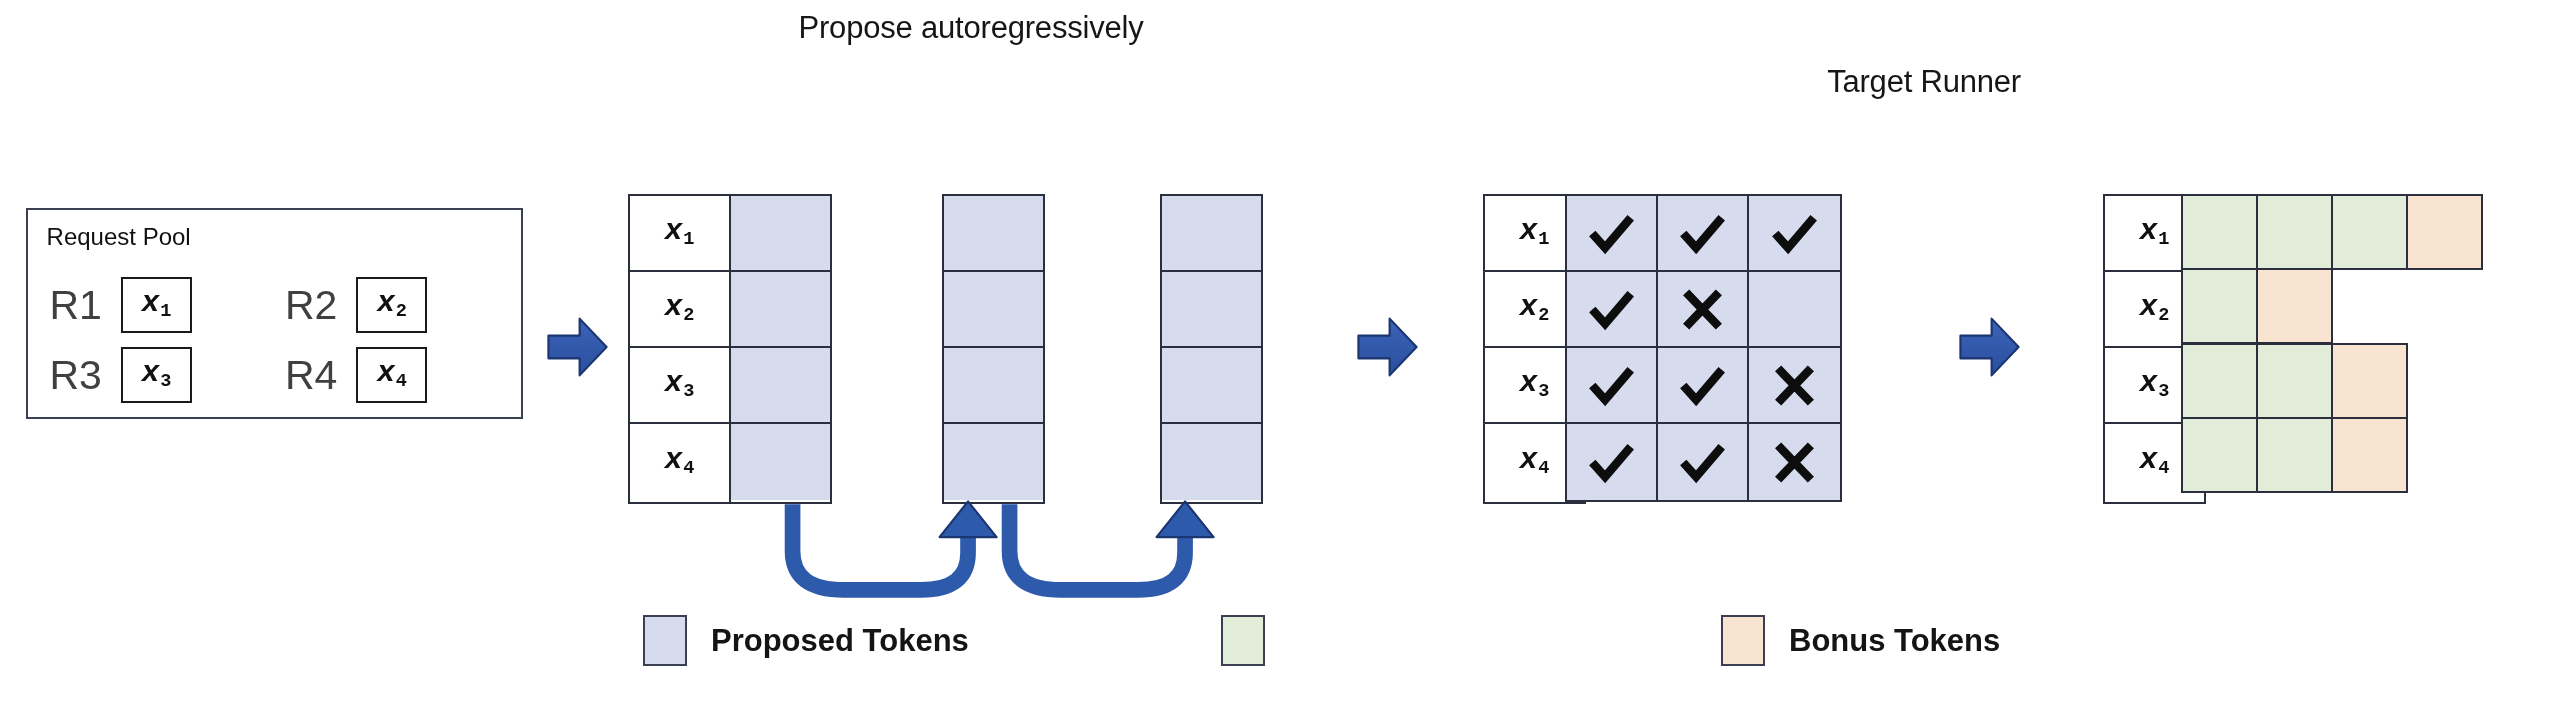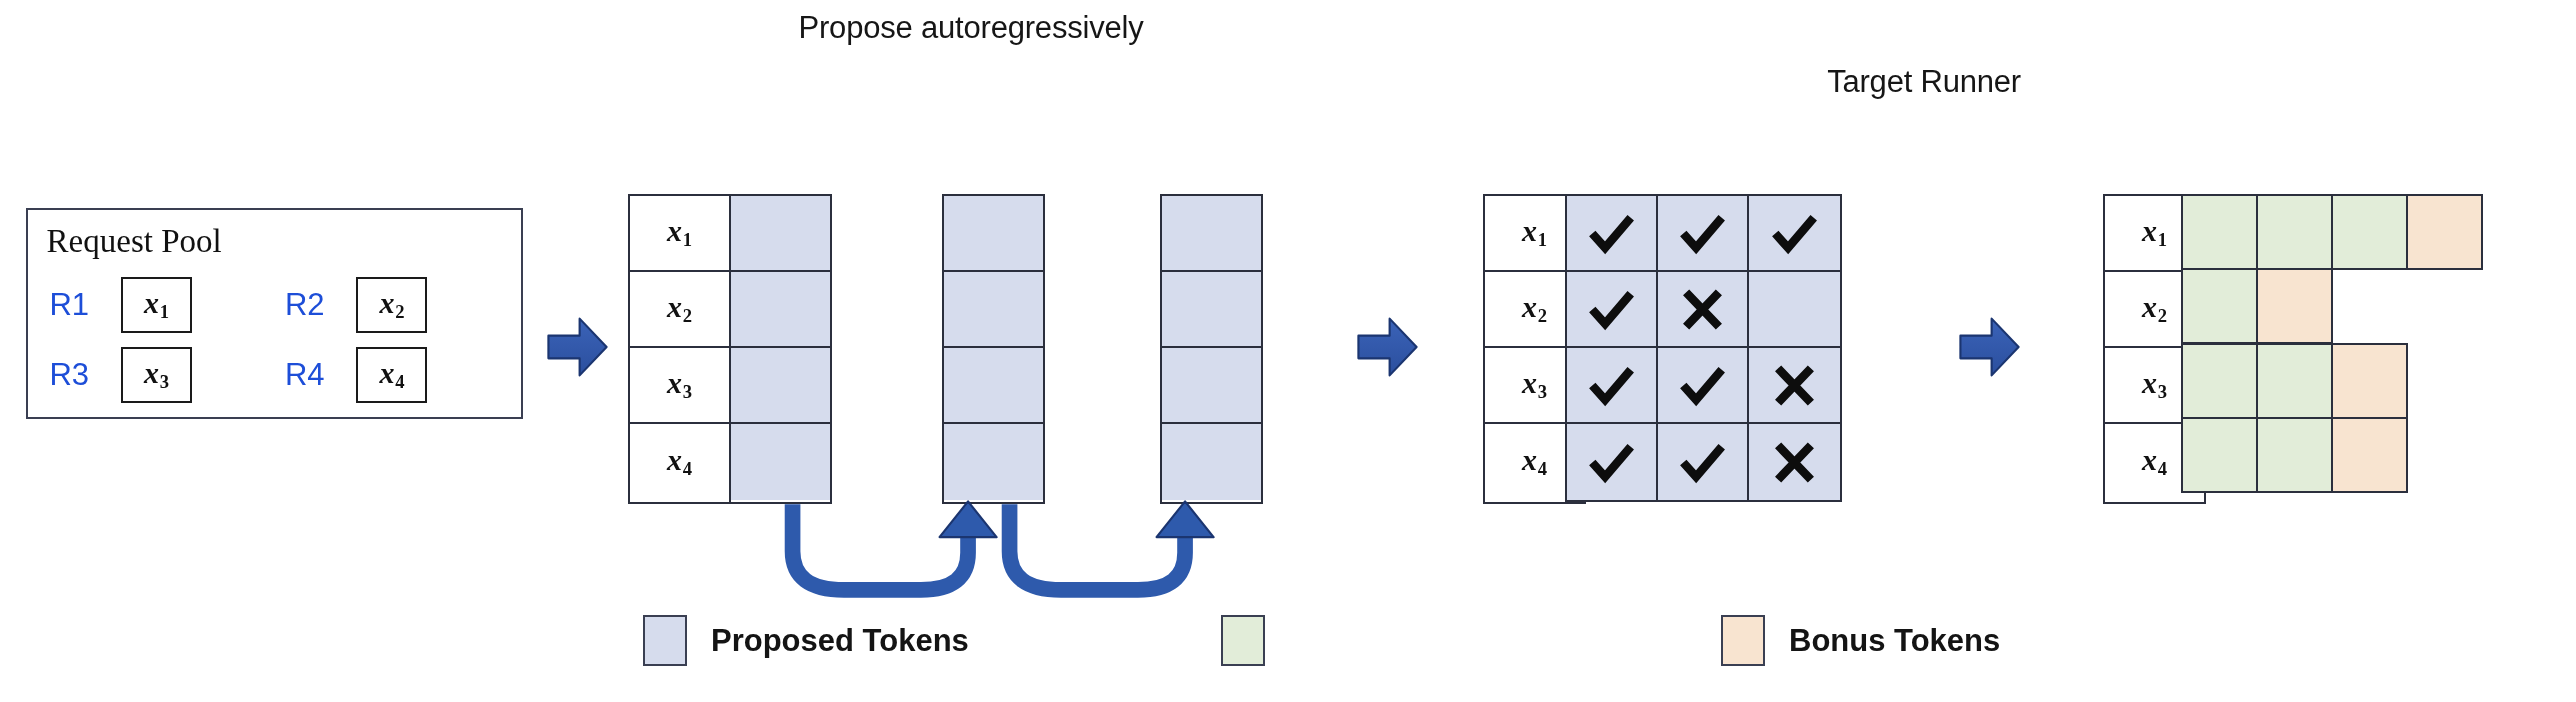"Request Pool" #request-pool .pool-label { font-family: Liberation Serif, serif -> none; font-size: 33px -> 24px }
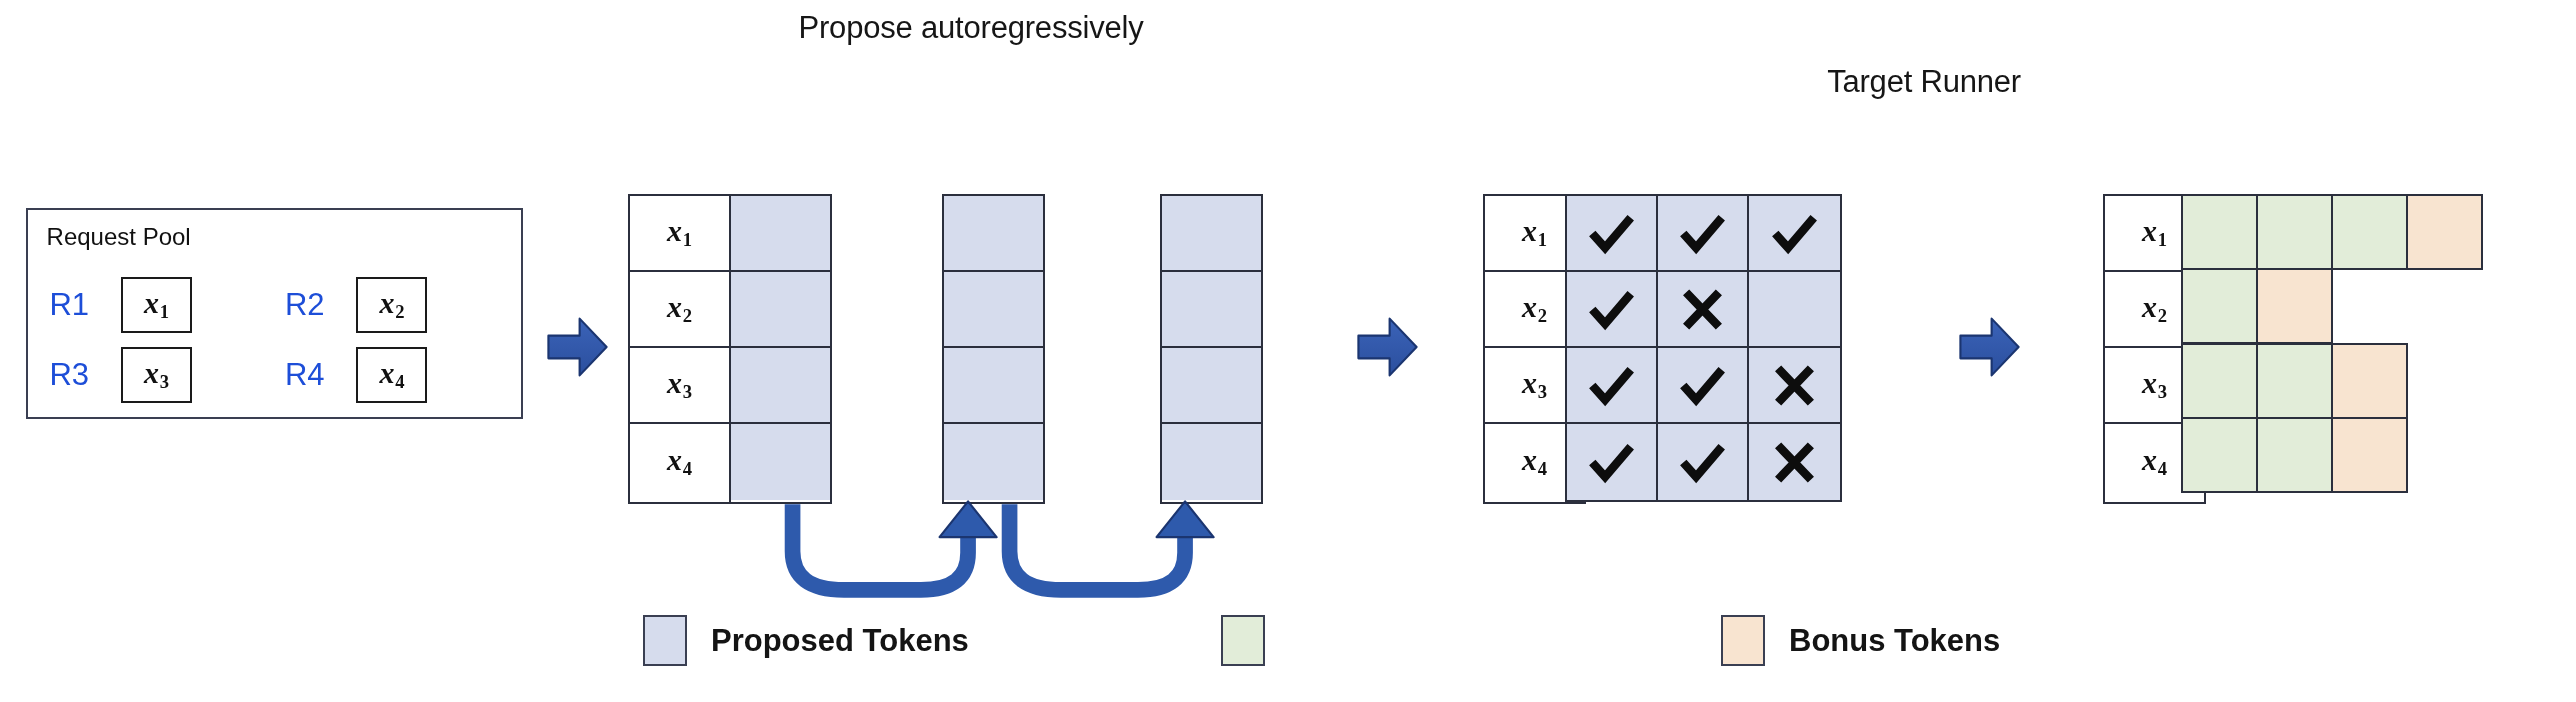"x1" .xvar { font-family: Liberation Serif, serif -> Liberation Mono, monospace }
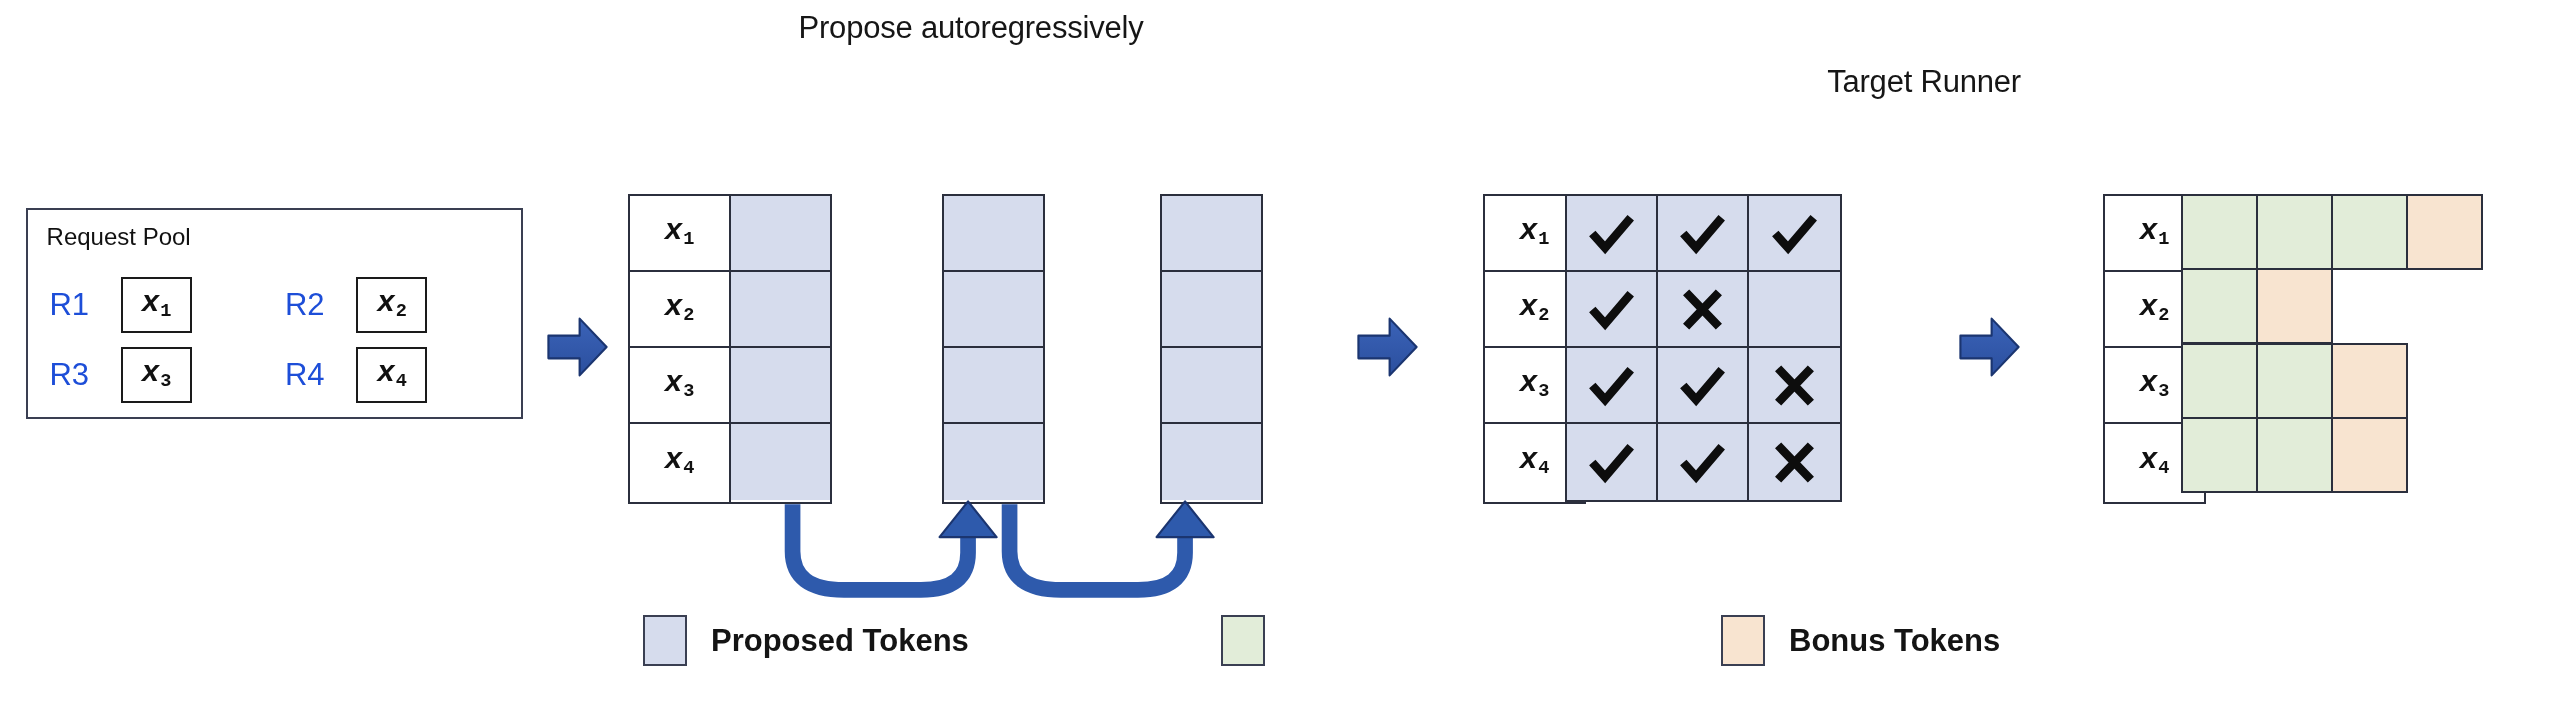"R1" .pool-item .rid { color: #1d4ed8 -> #404040; font-size: 31px -> 41px }
